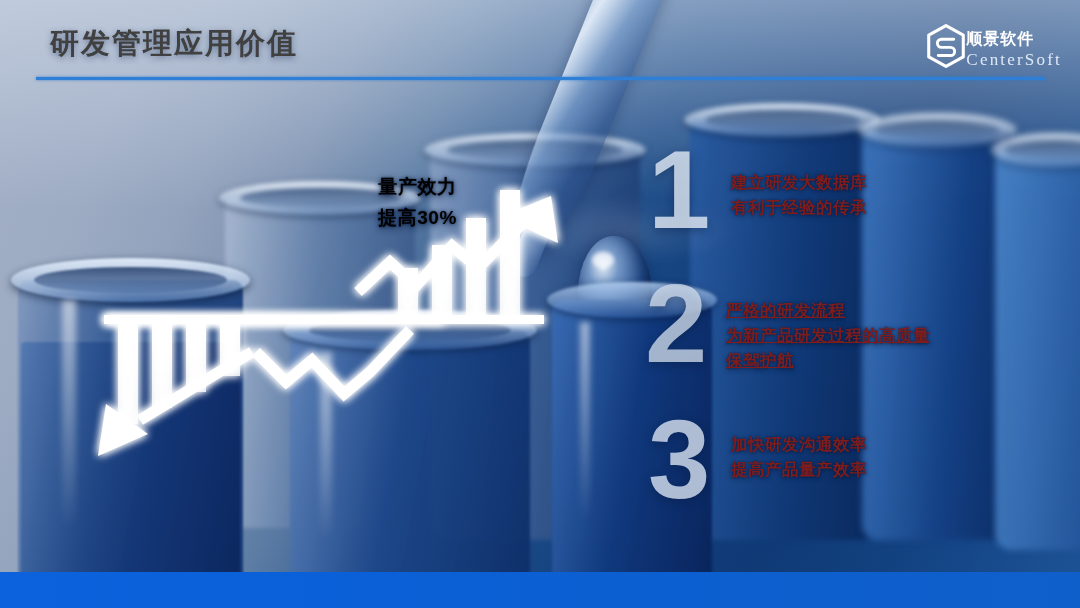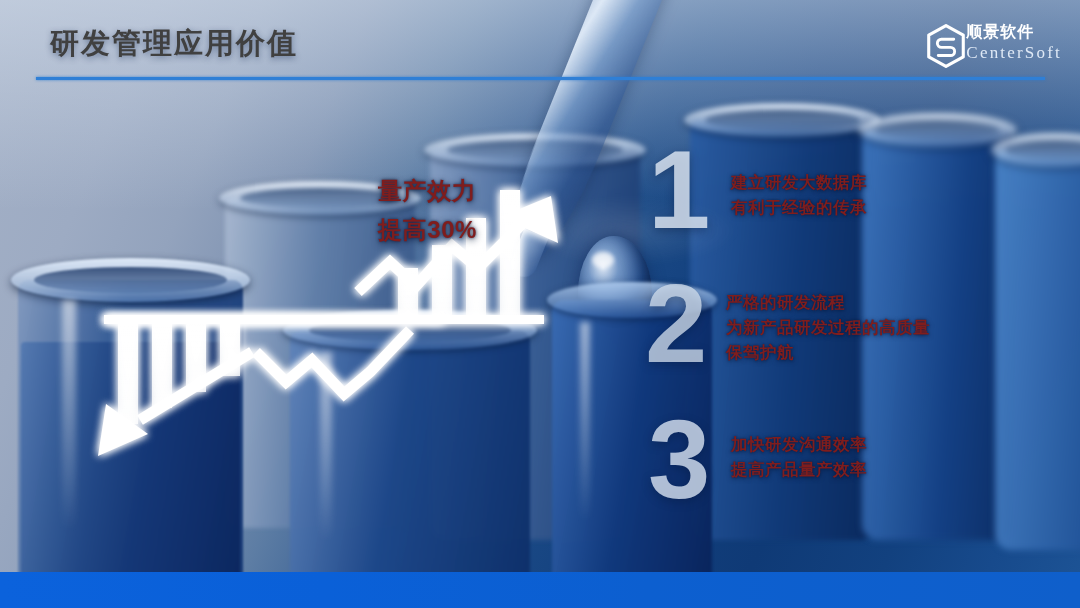"顺景软件" .logo { align-items: flex-start -> flex-end }
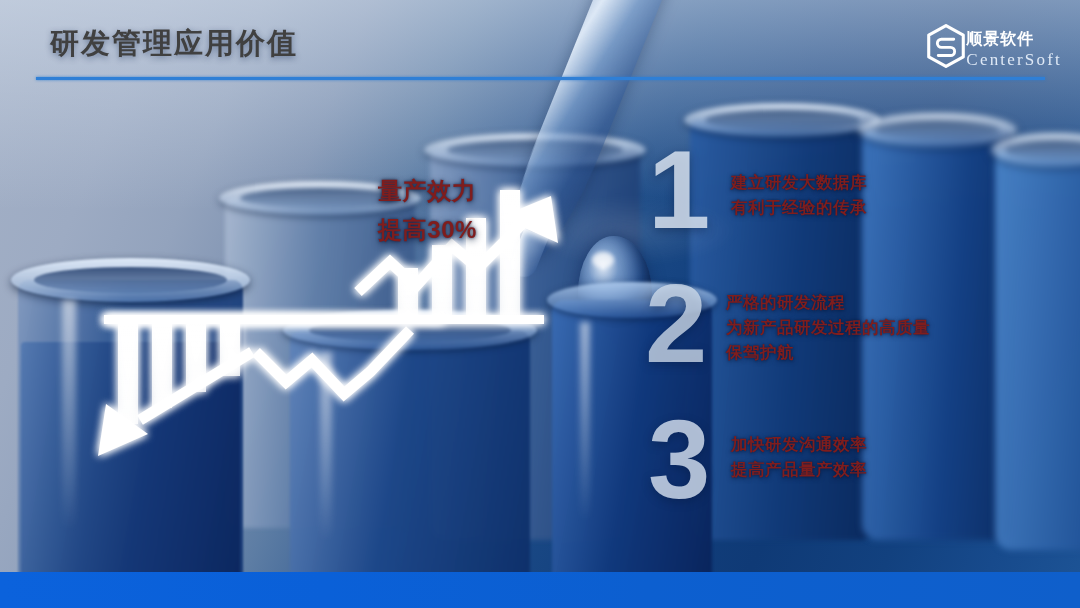"量产效力" .callout { color: #7f1d1d -> #000000; font-size: 24px -> 19px; text-align: none -> center }
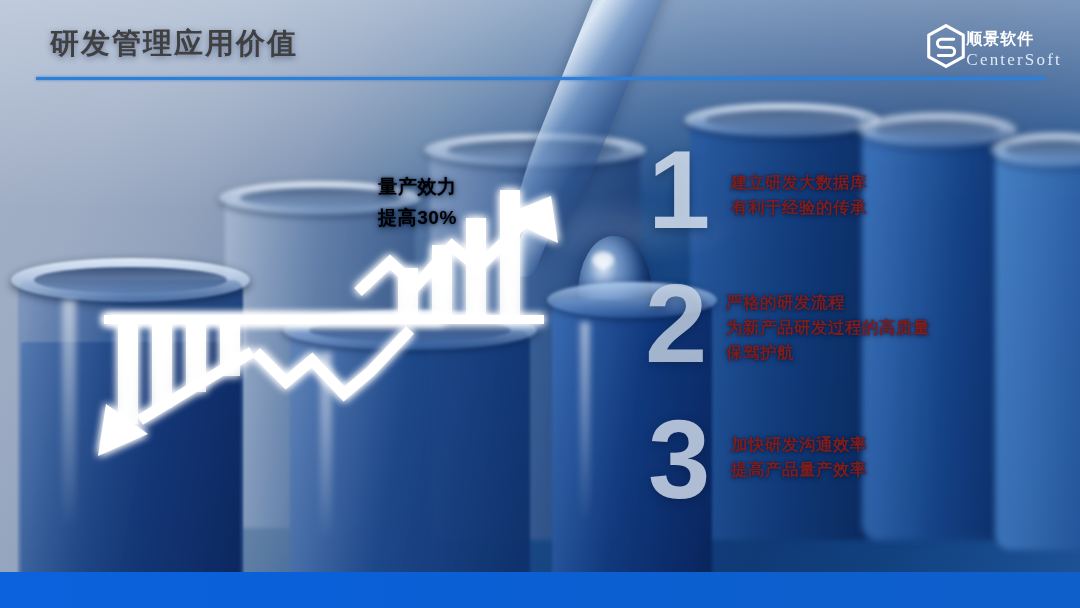"严格的研发流程" #txt2 { text-decoration: none -> underline; top: 290px -> 298px }
